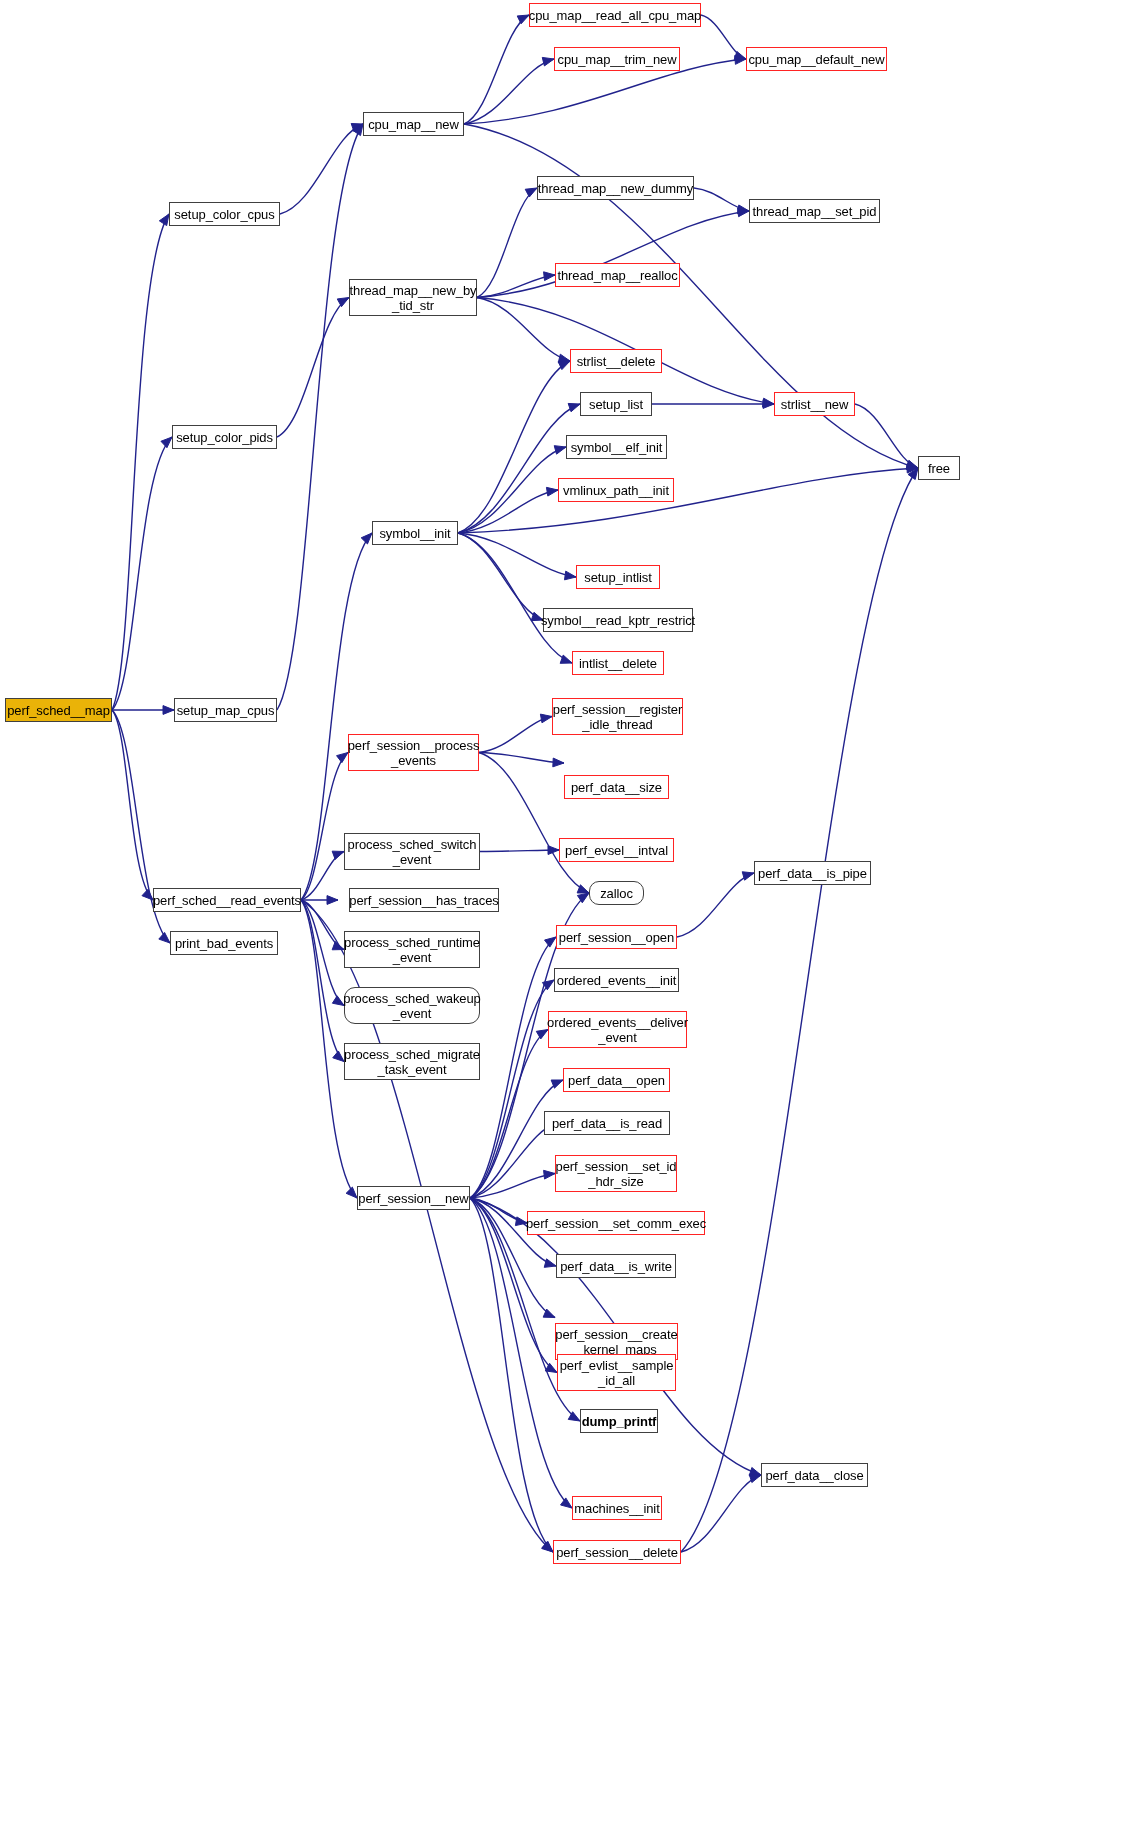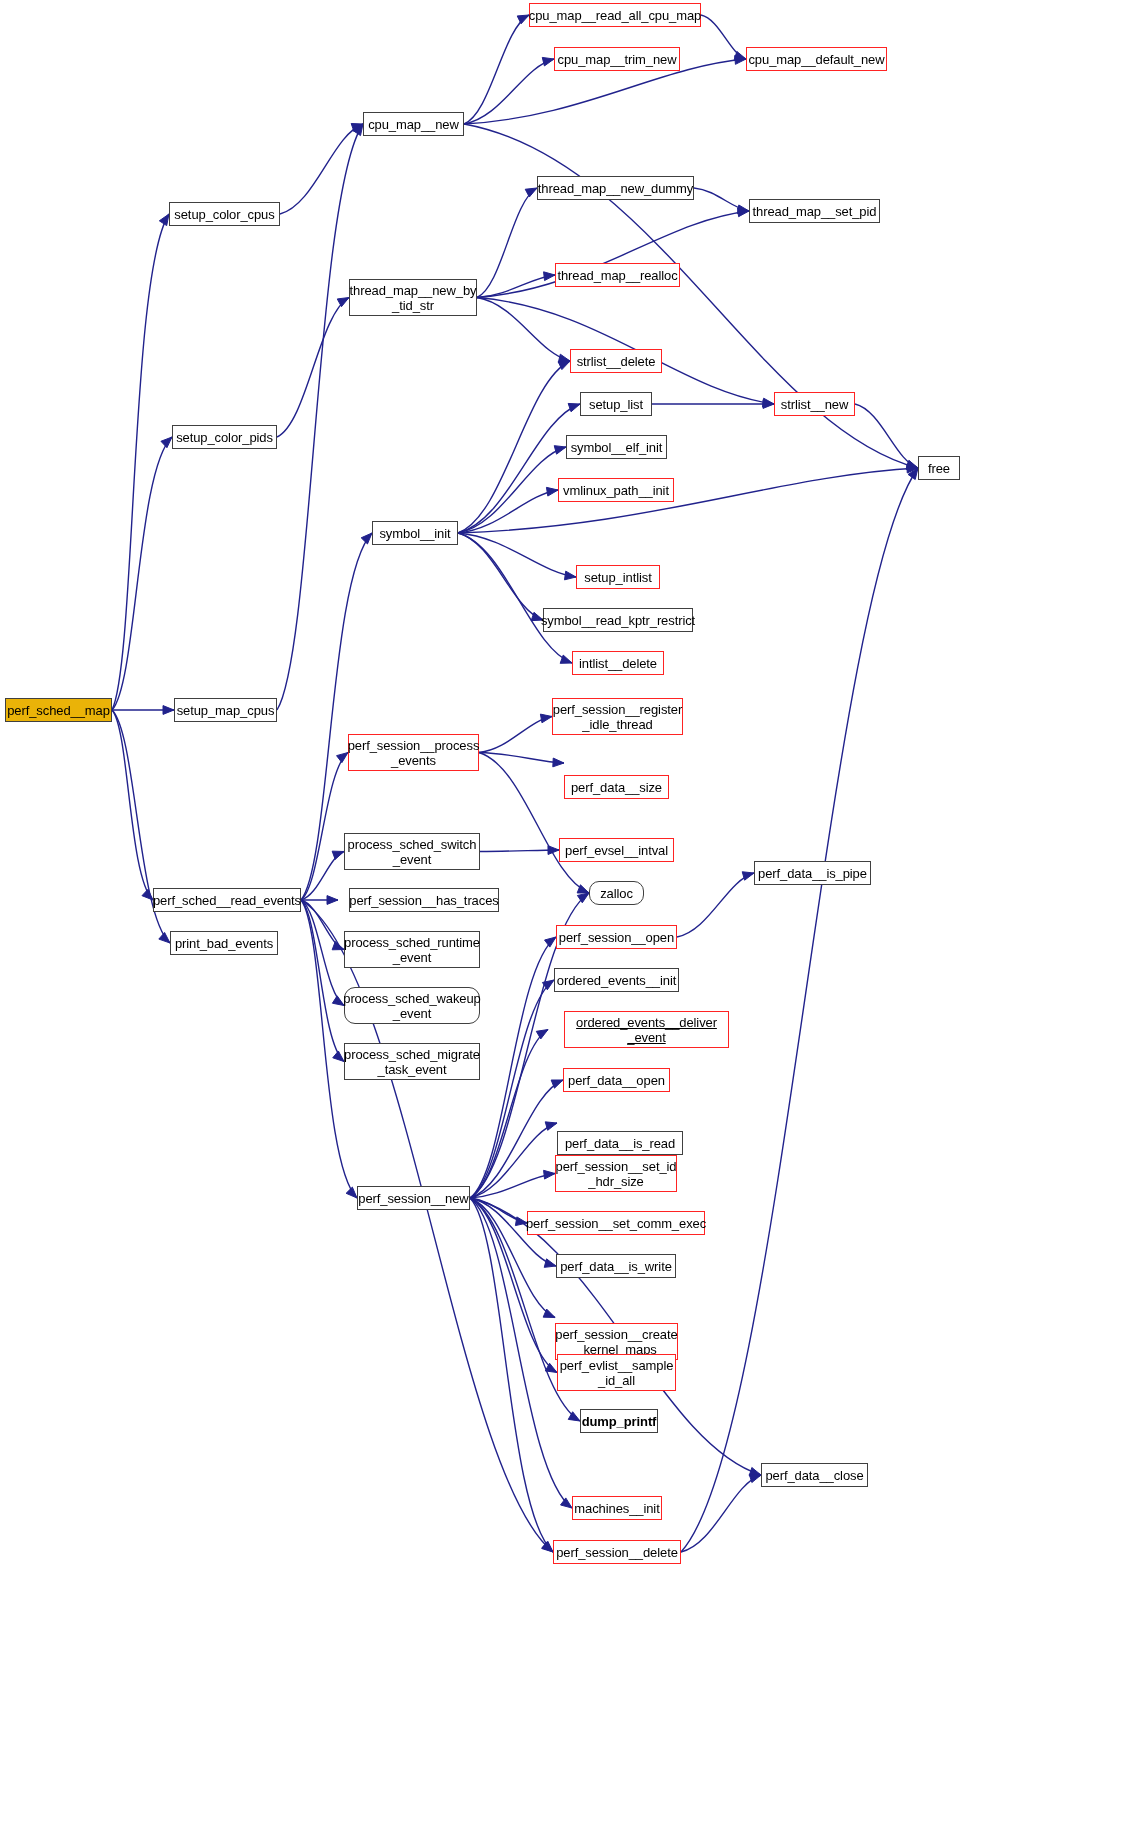"ordered_events__deliver" div.node { left: 564px -> 548px; text-decoration: underline -> none; width: 165px -> 139px }
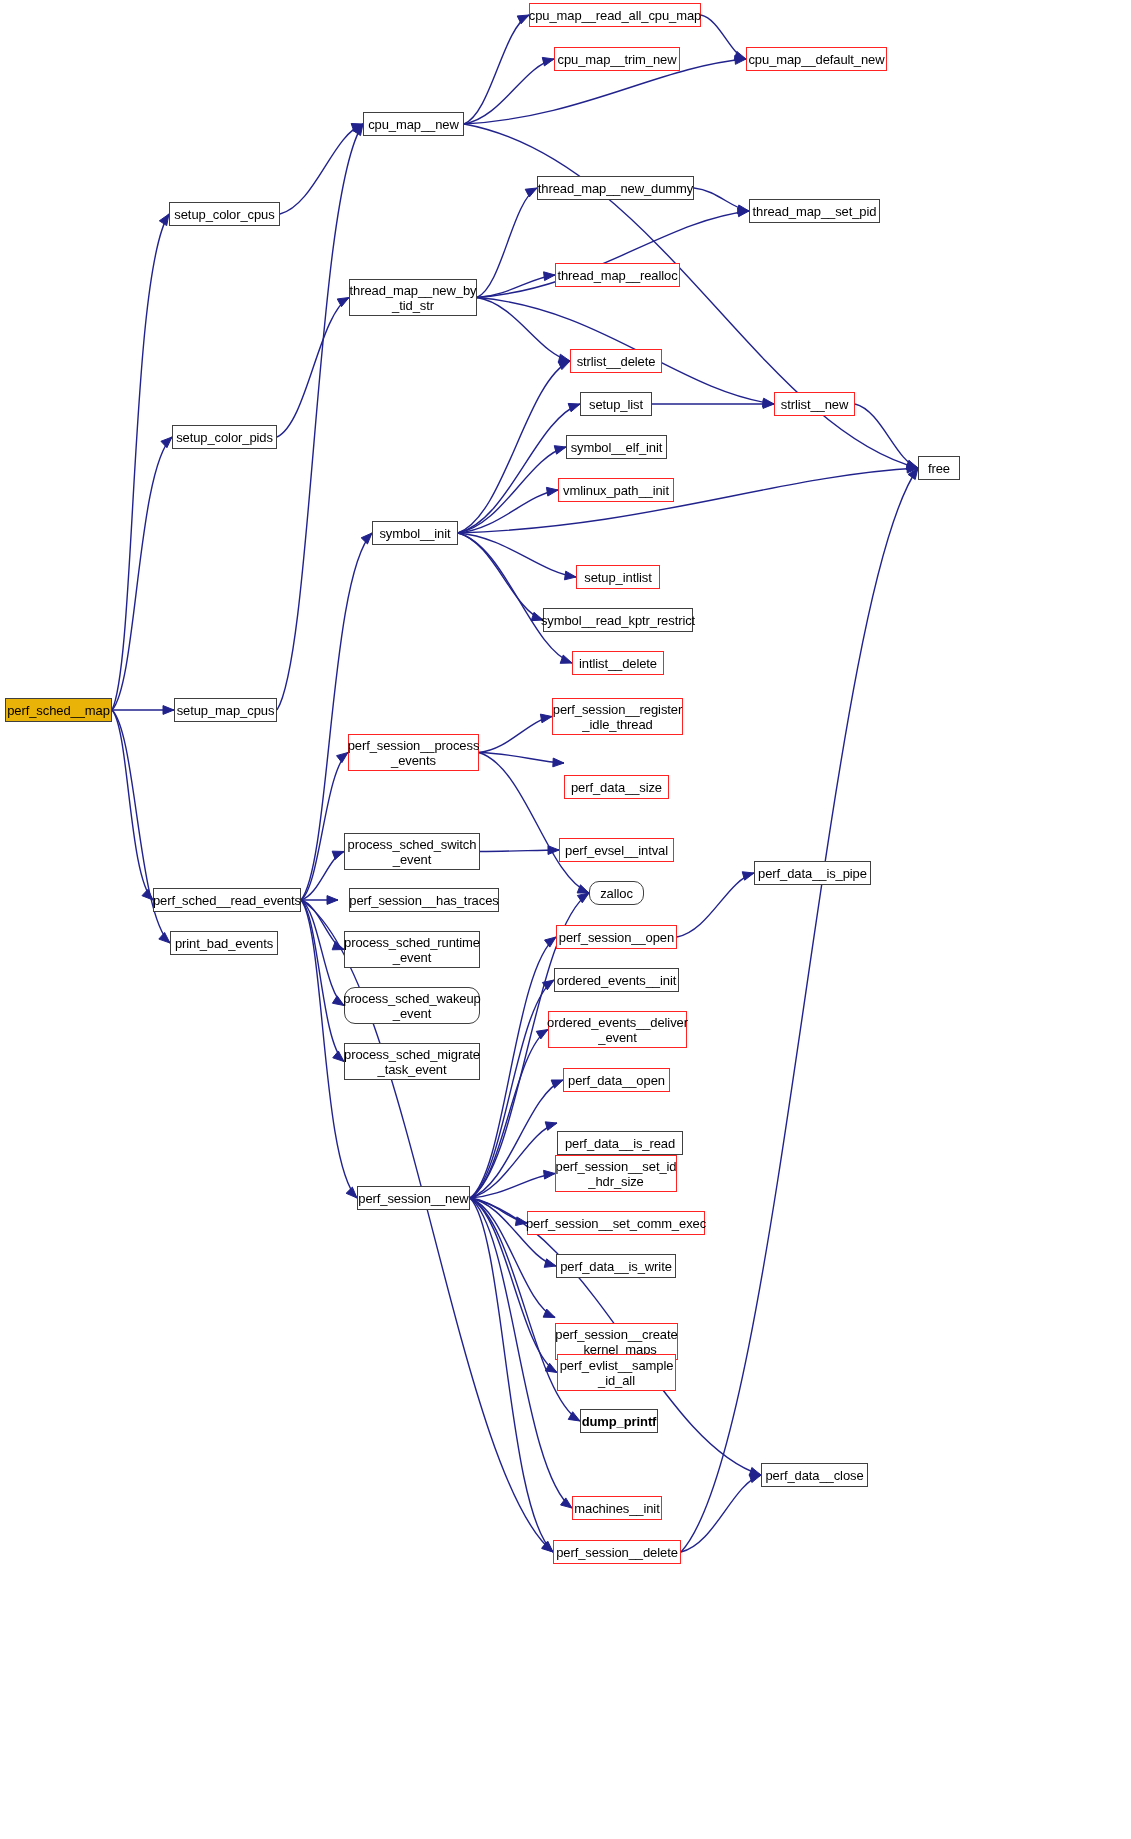"perf_data__is_read" div.node { left: 557px -> 544px; margin-top: 20px -> none }
